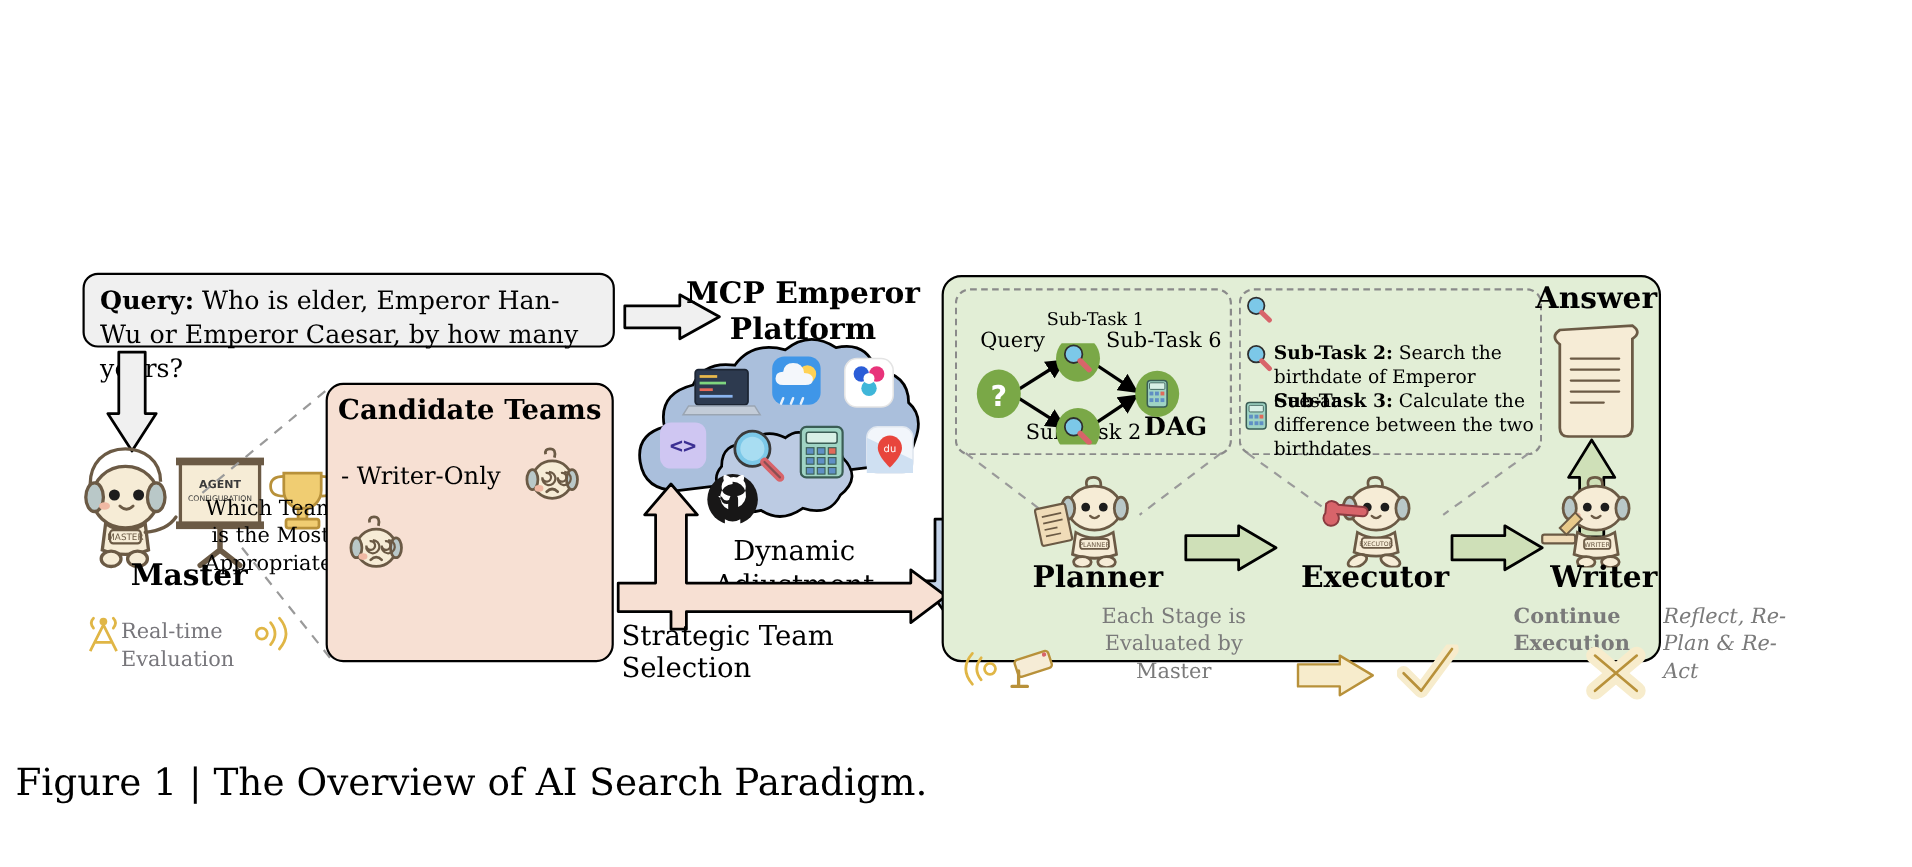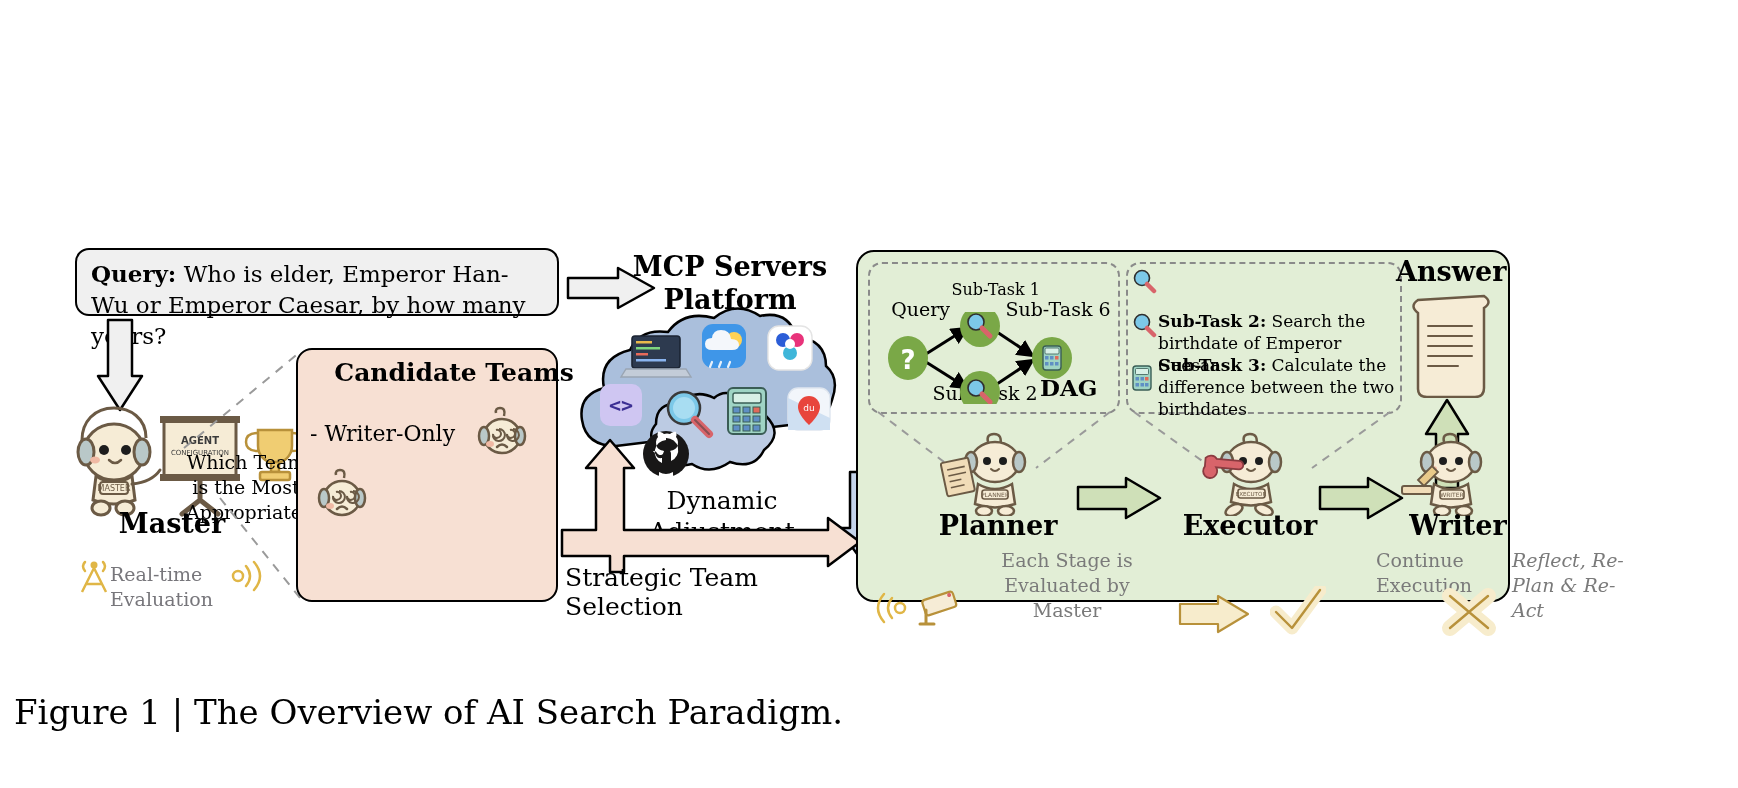"MCP Servers Platform" div.abs { text: Servers -> Emperor }
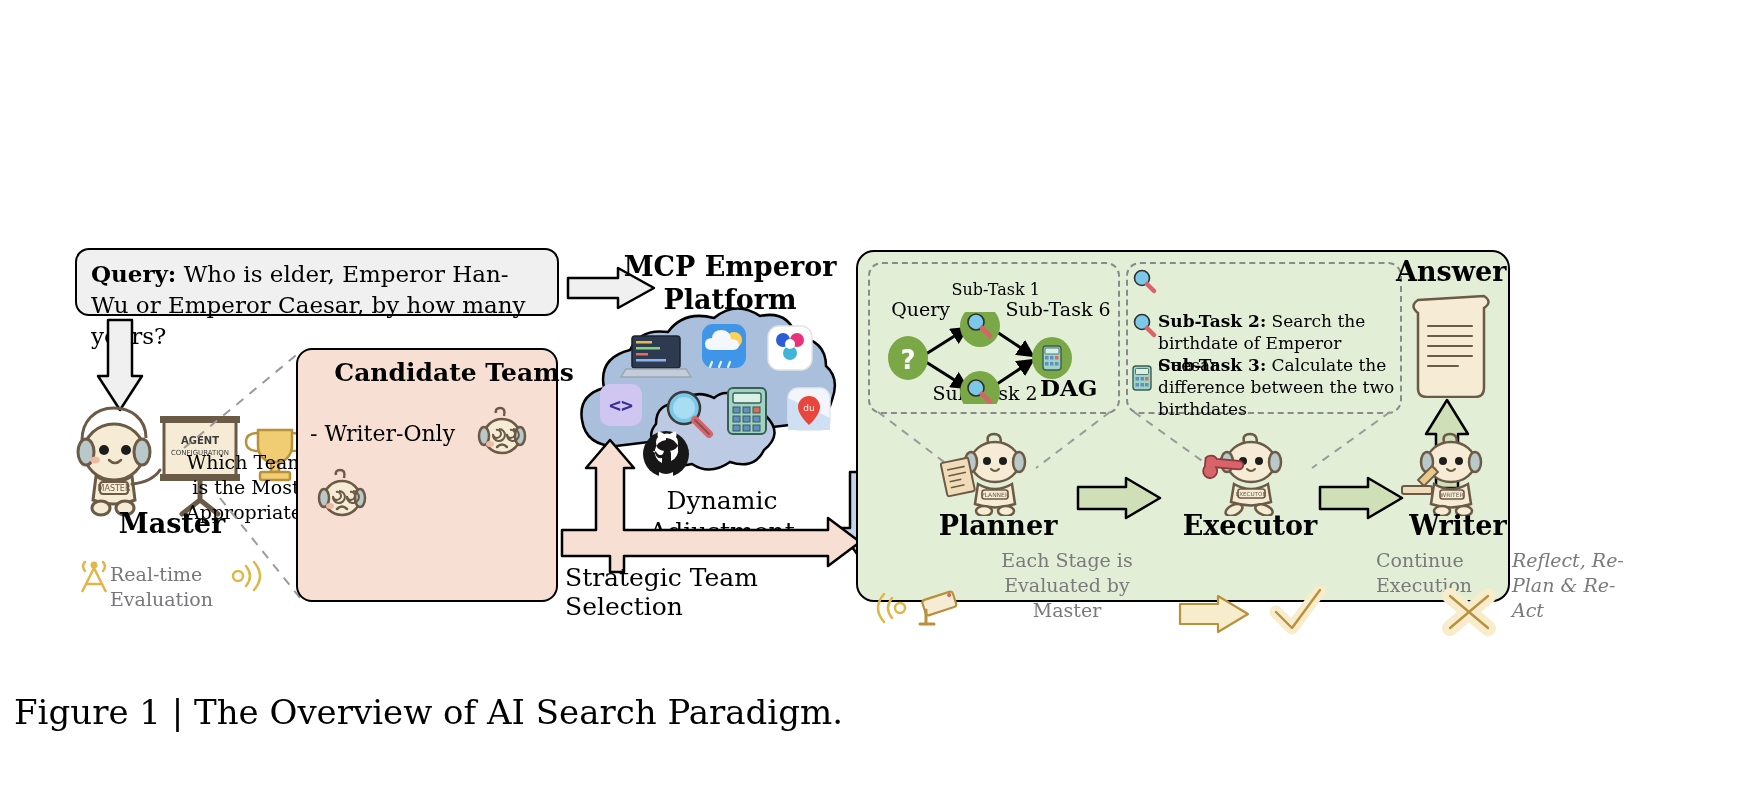"Candidate Teams" #candidate-title { margin-left: 27px -> none }
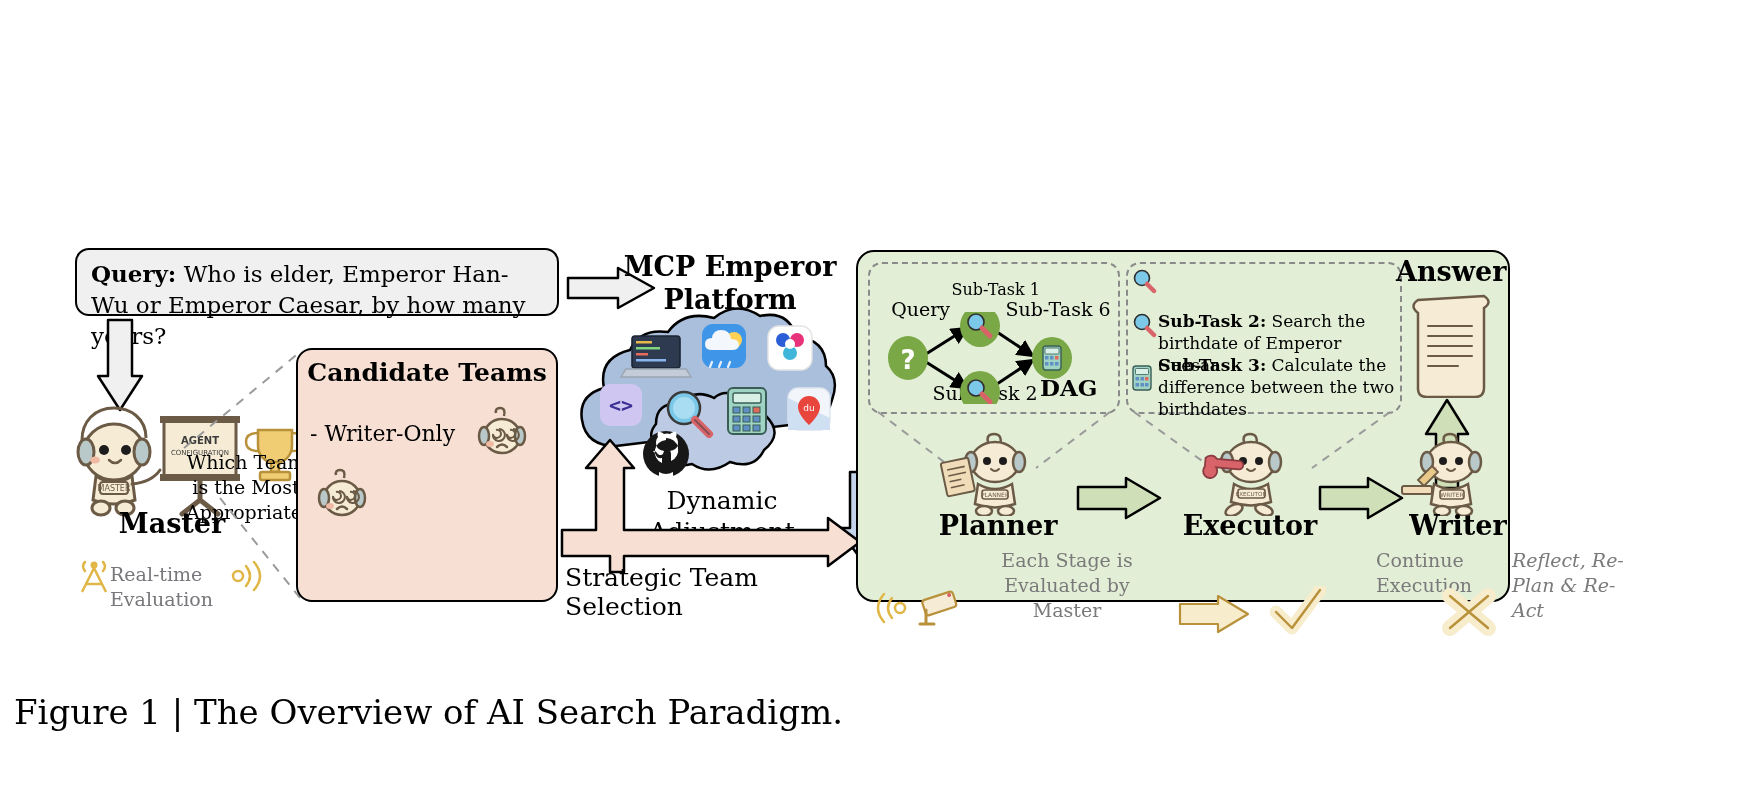"Continue Execution" #continue-text { font-weight: none -> bold }
